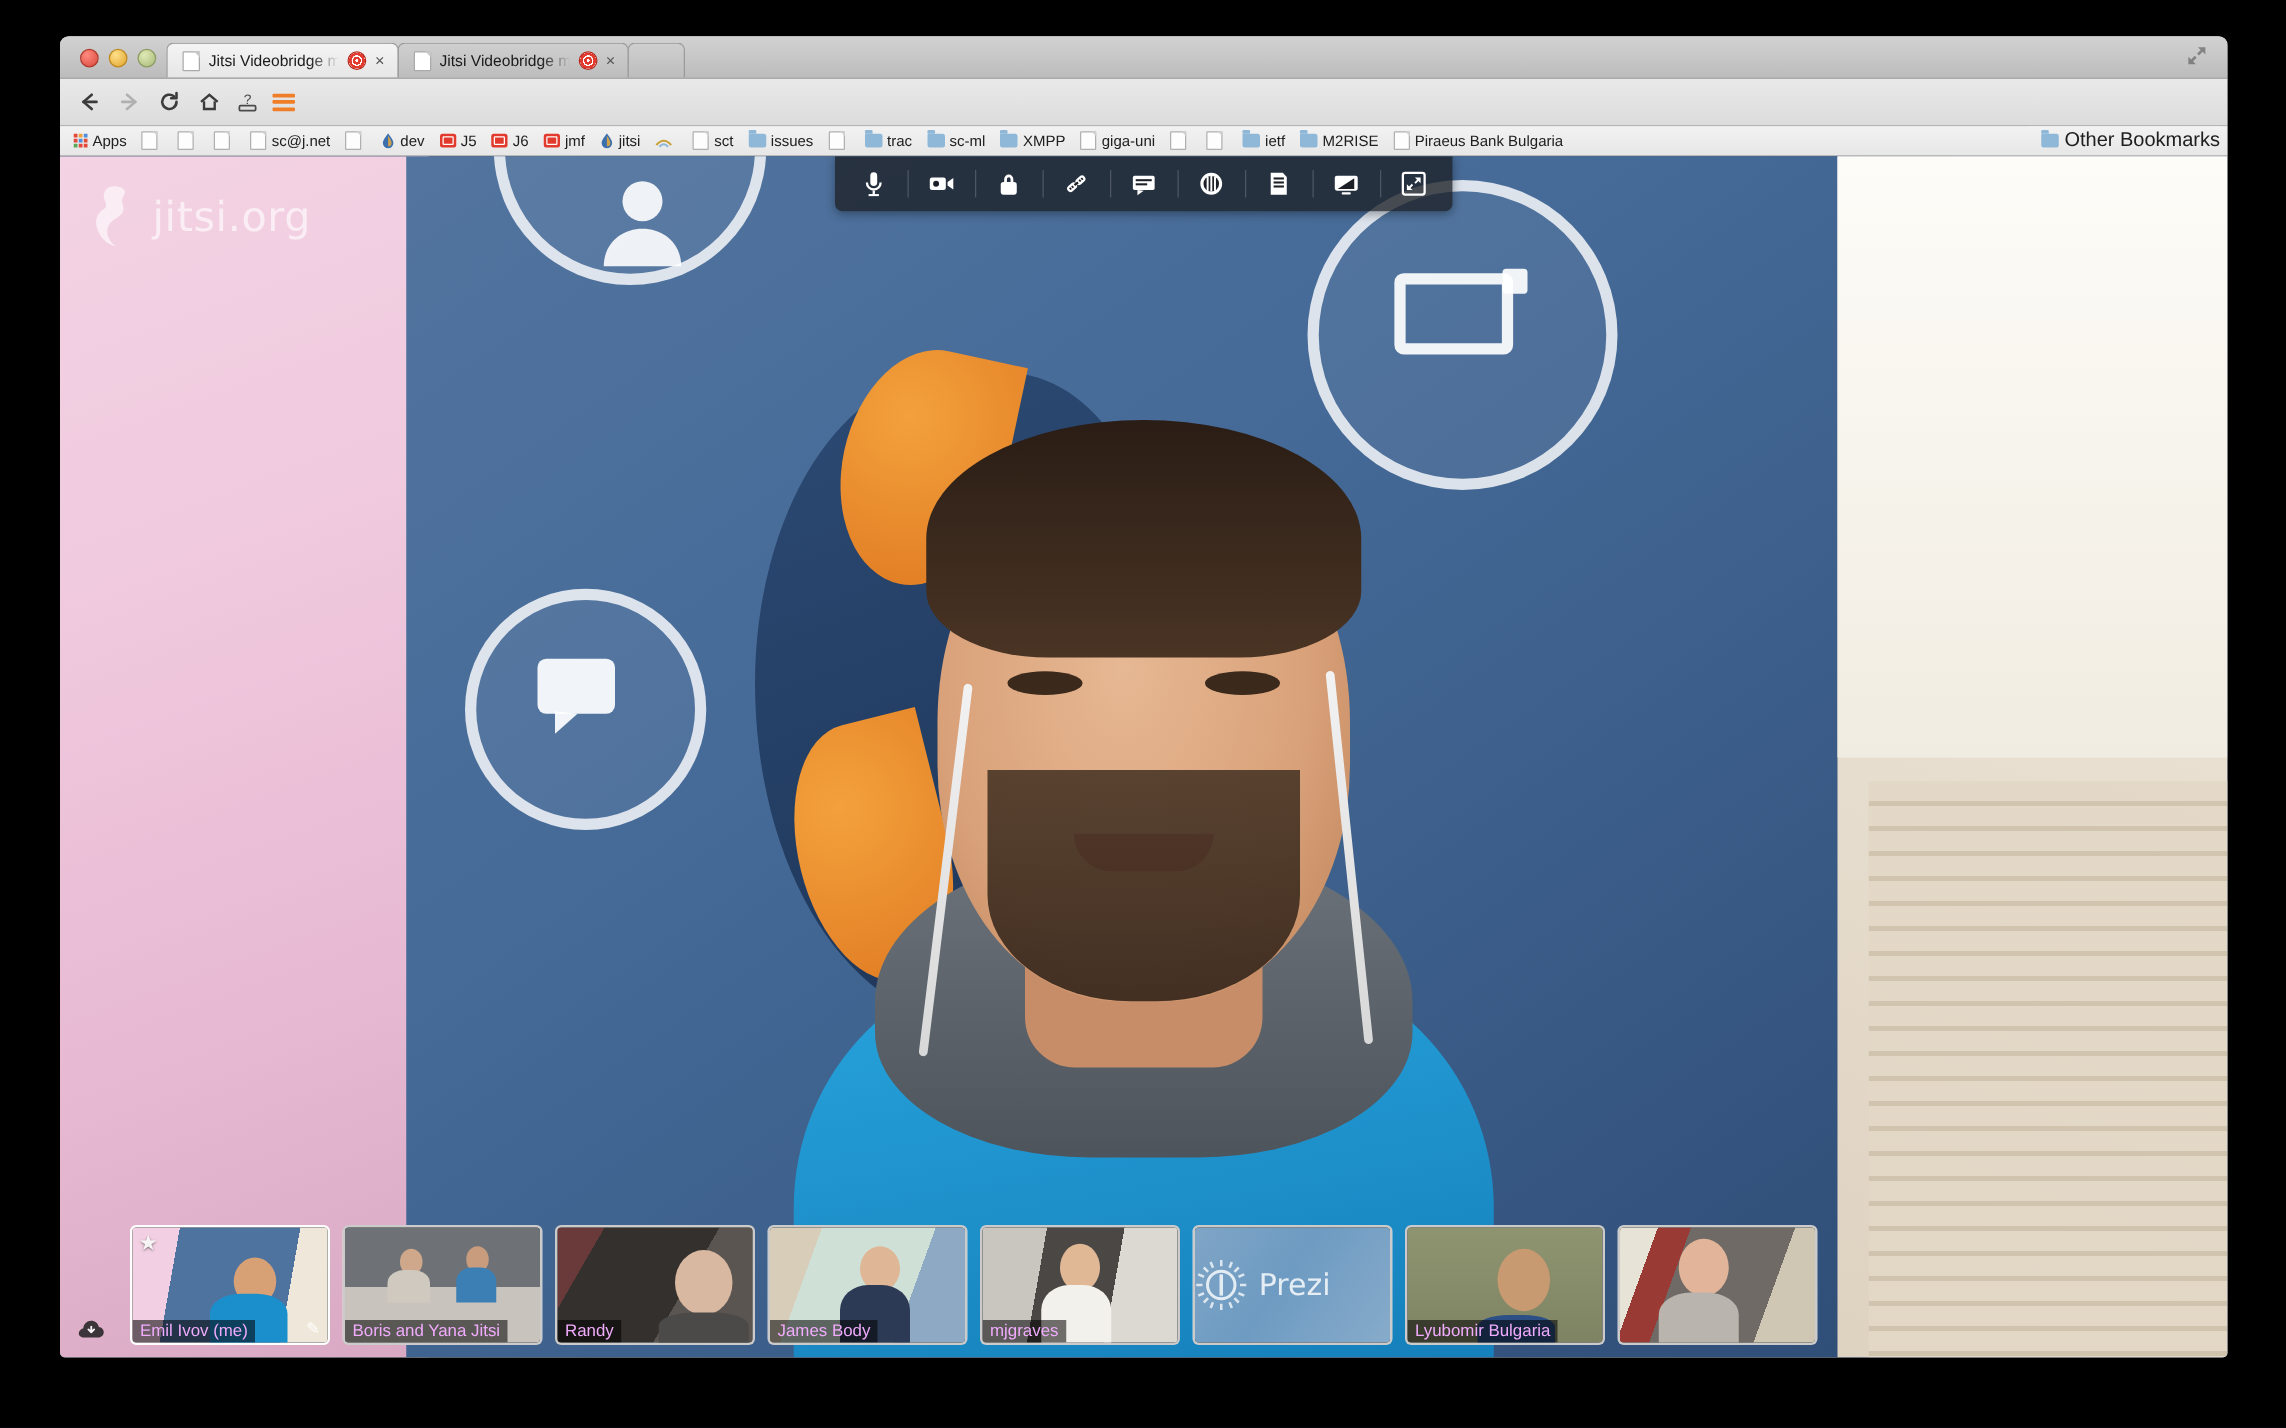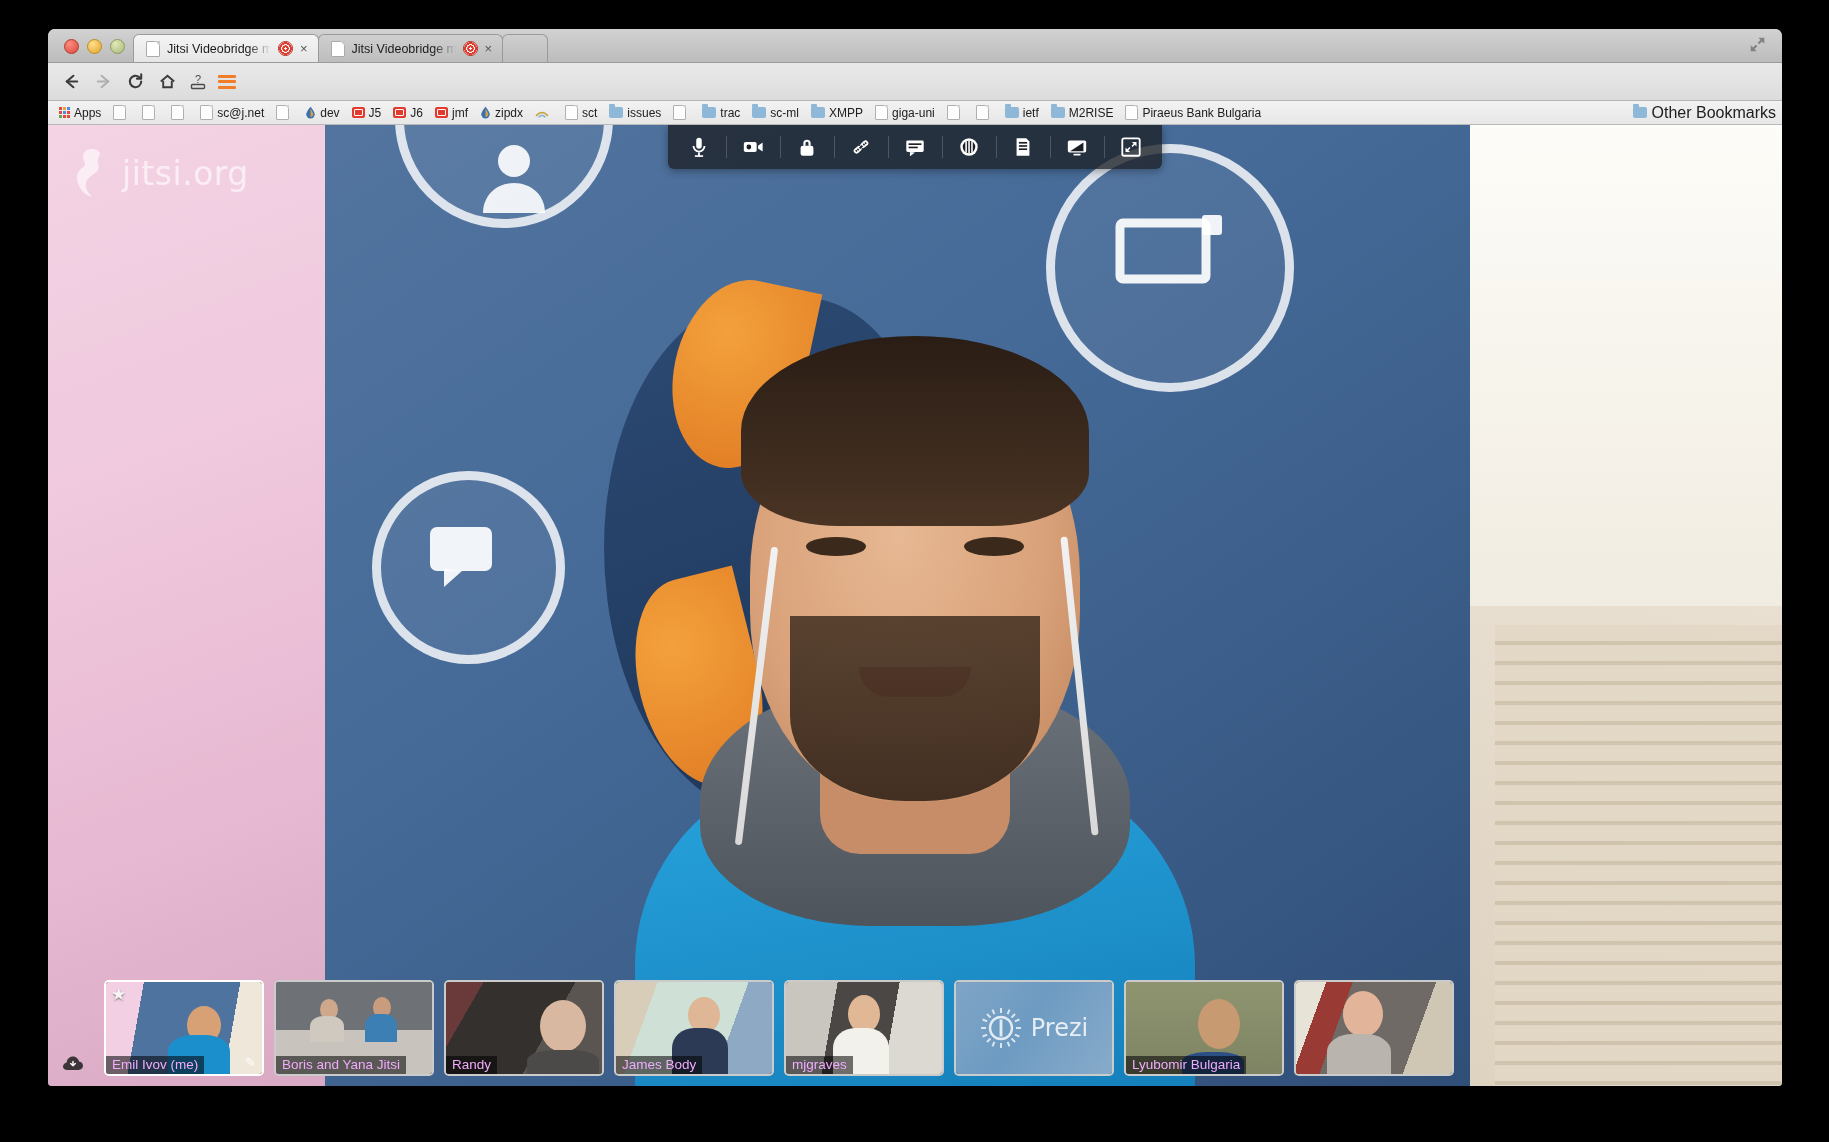"zipdx" span { text: zipdx -> jitsi }
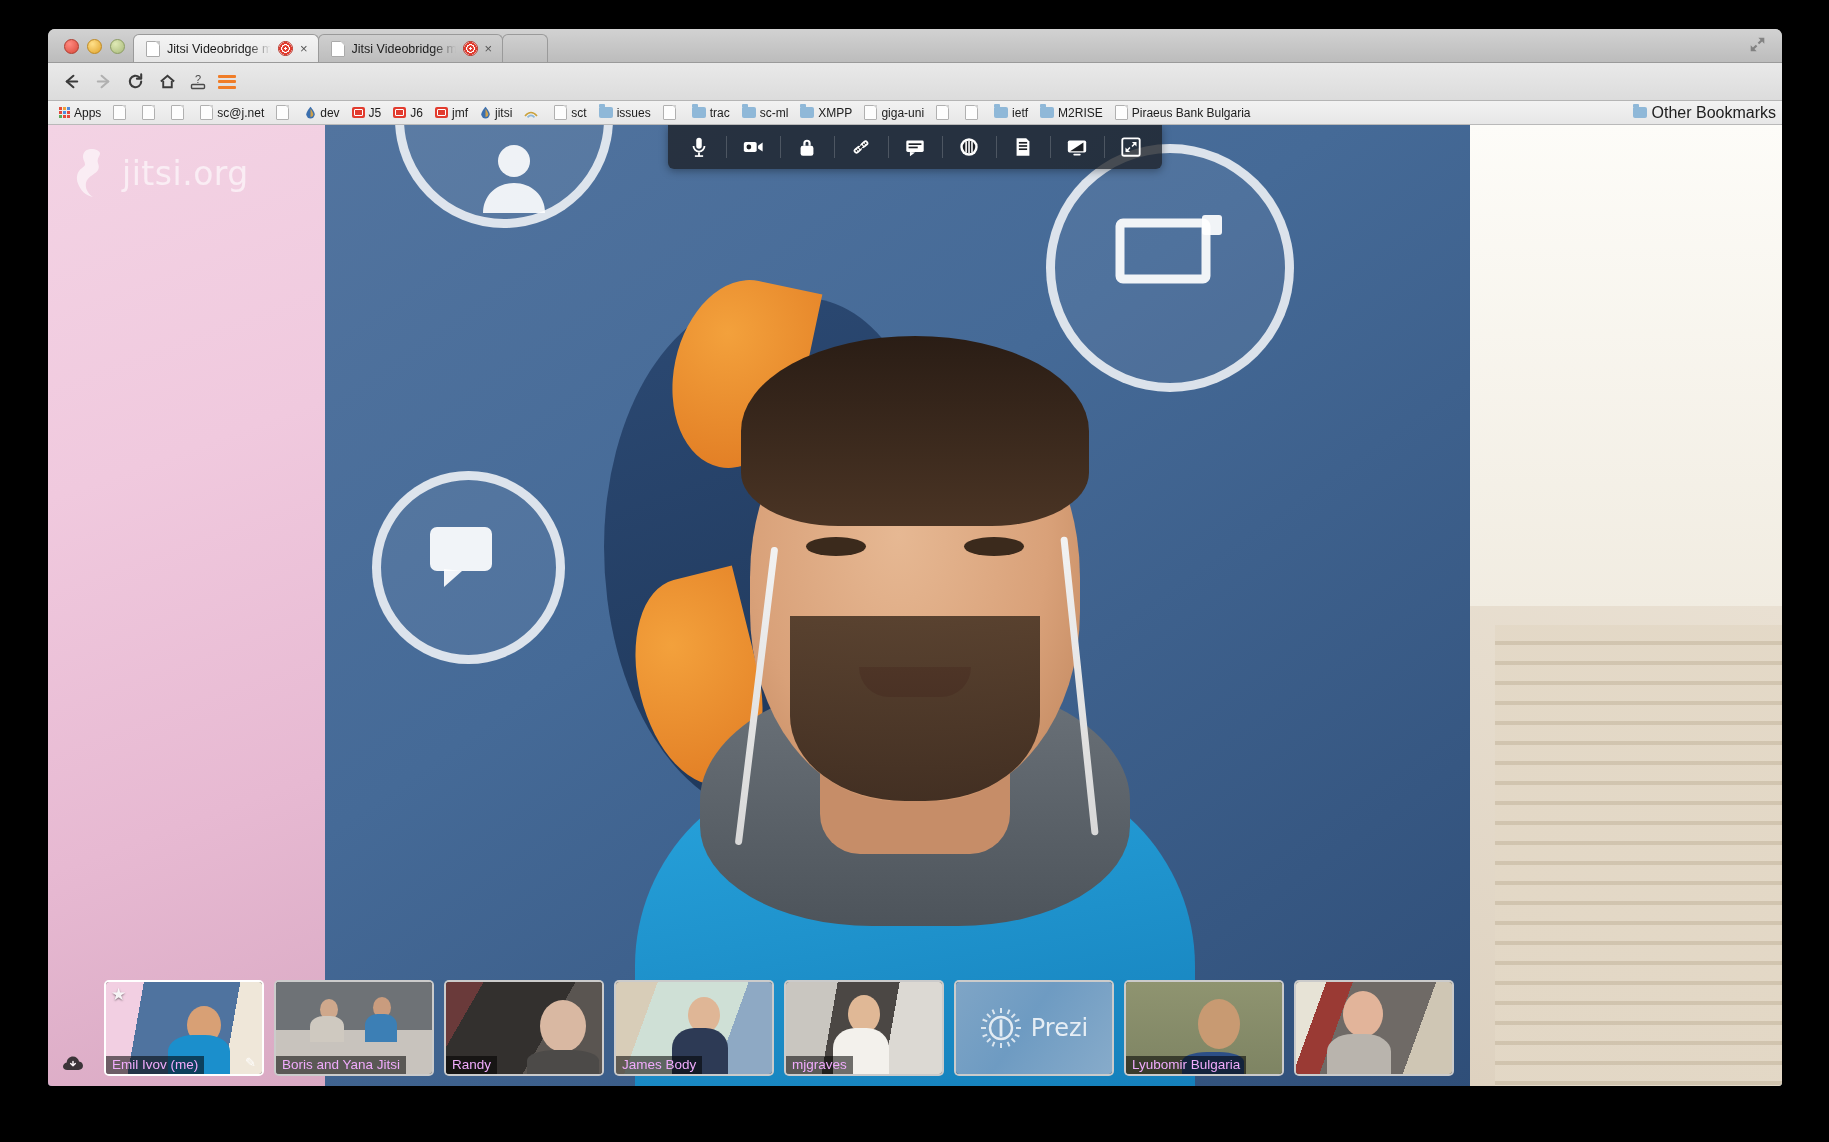"Prezi" .sc-prezi { justify-content: center -> none }
